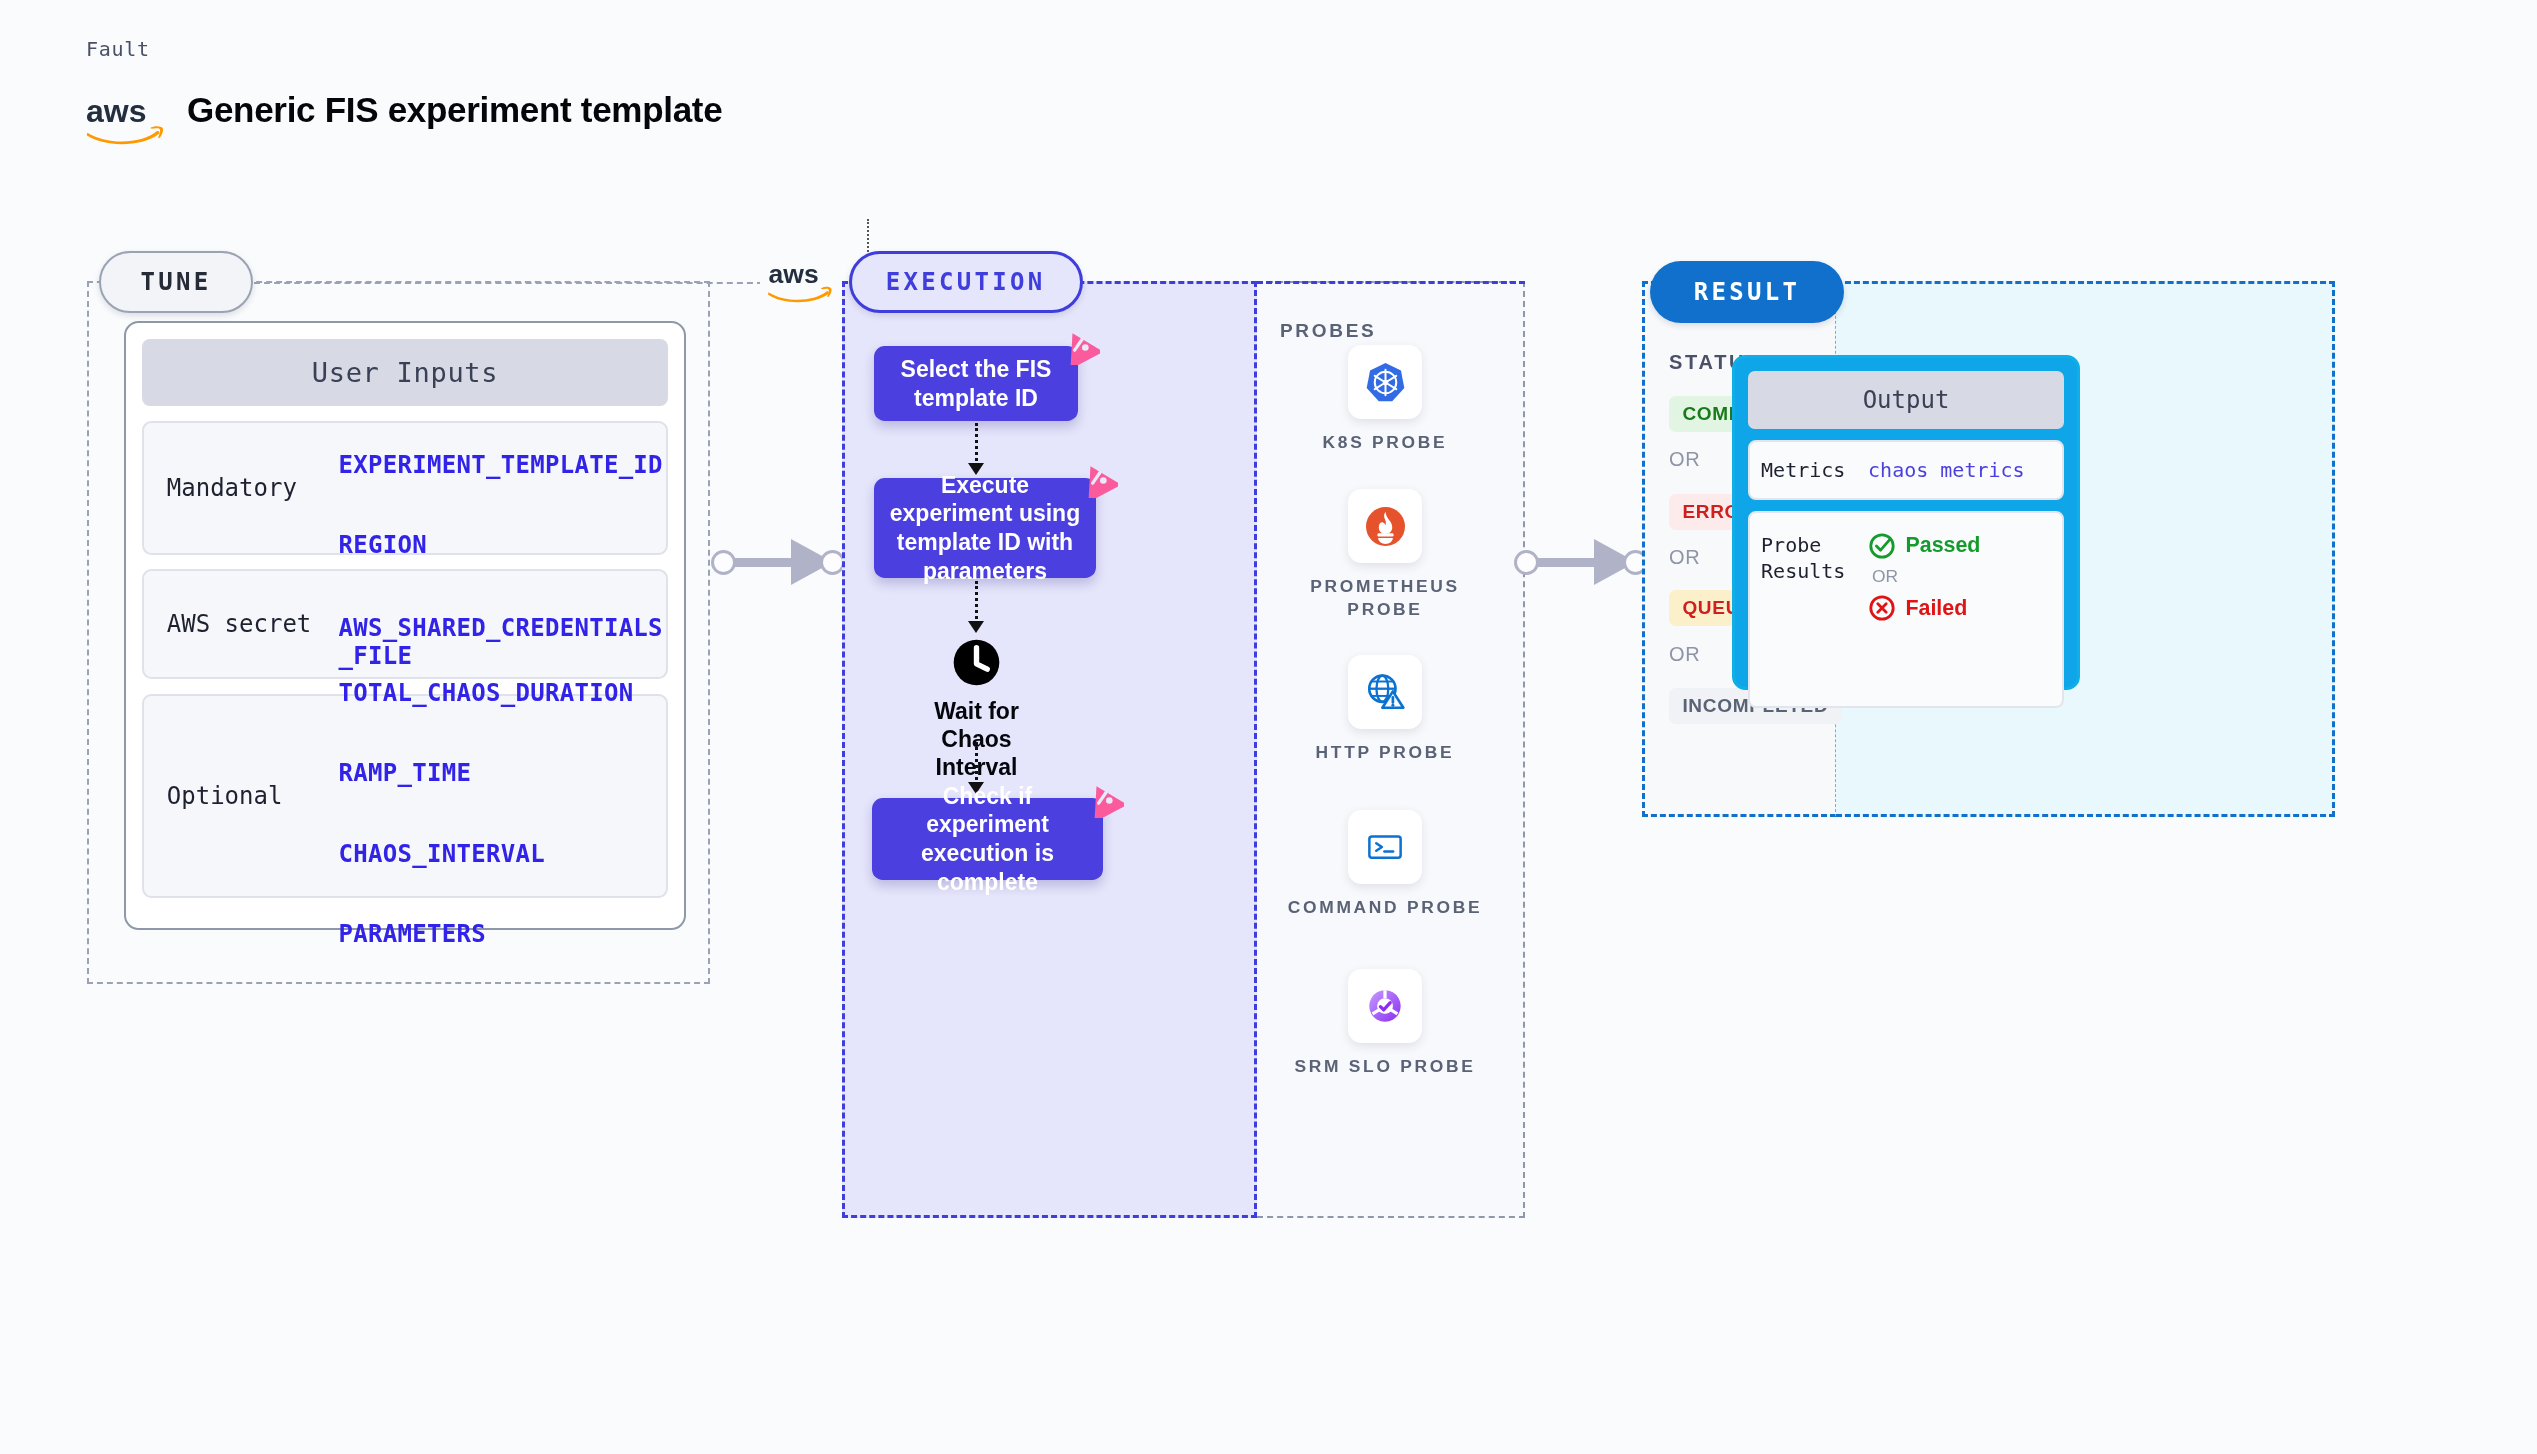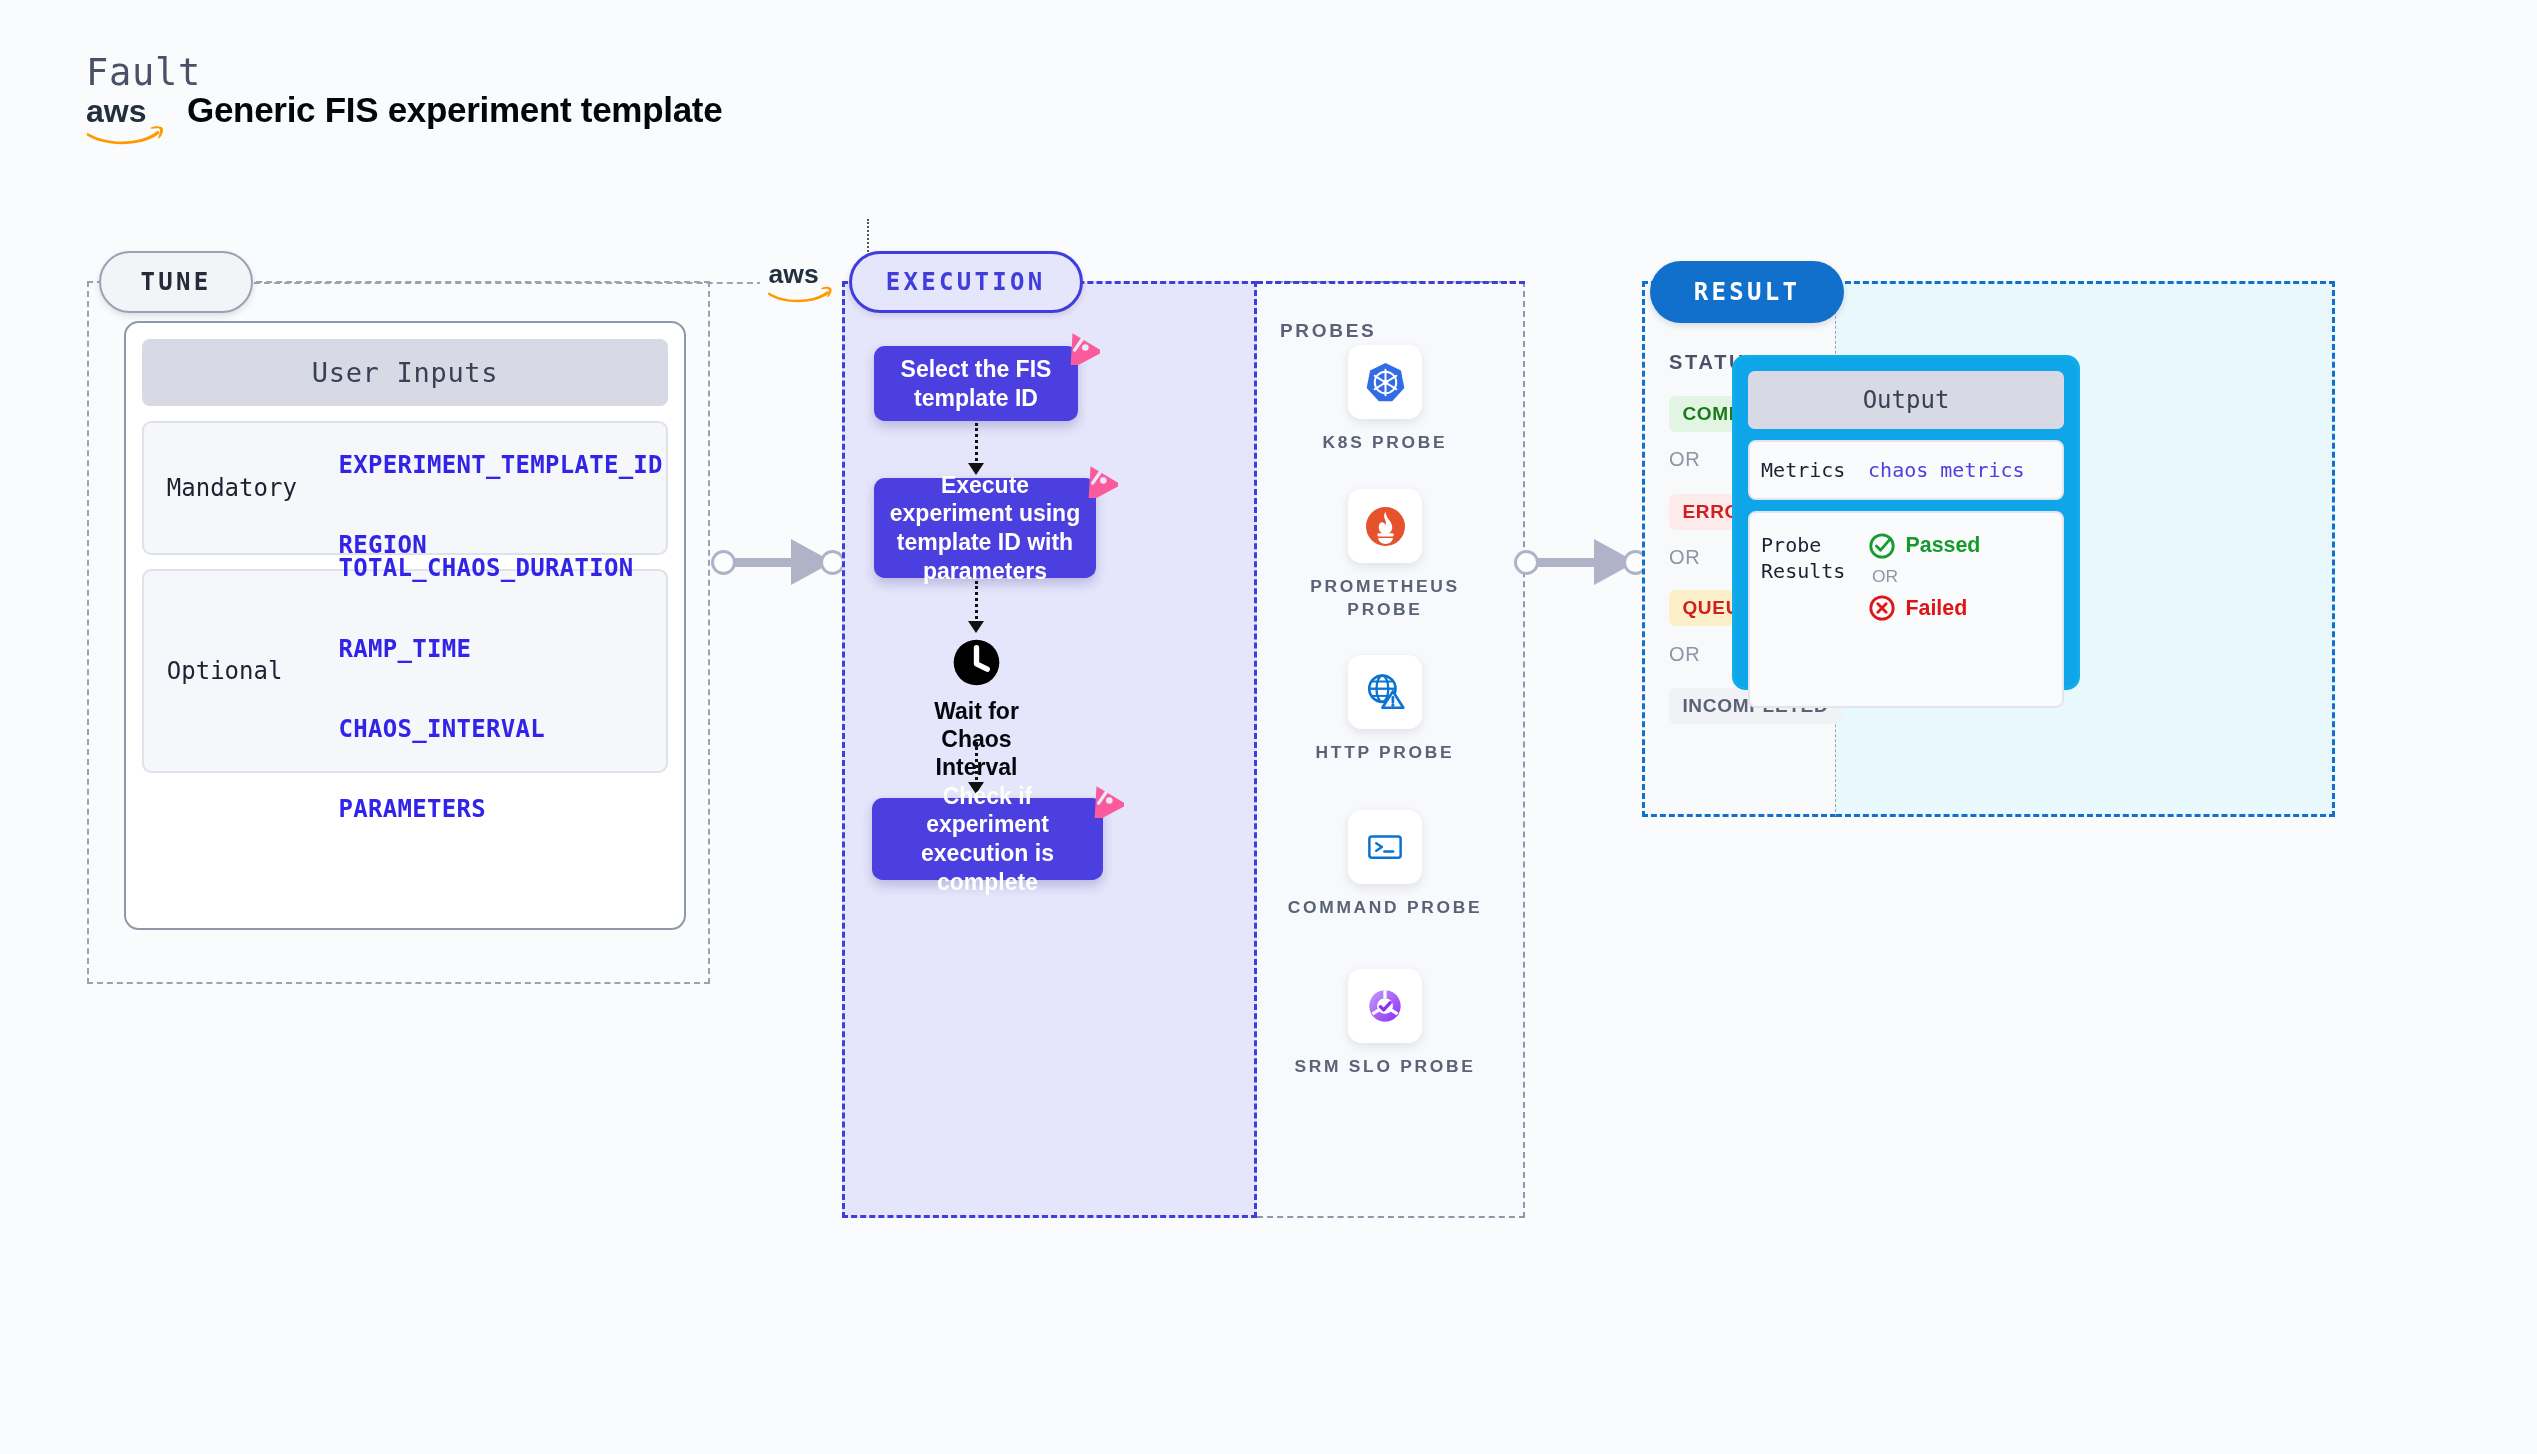"Fault" .hdr-fault { font-size: 37px -> 20px; top: 51px -> 37px }
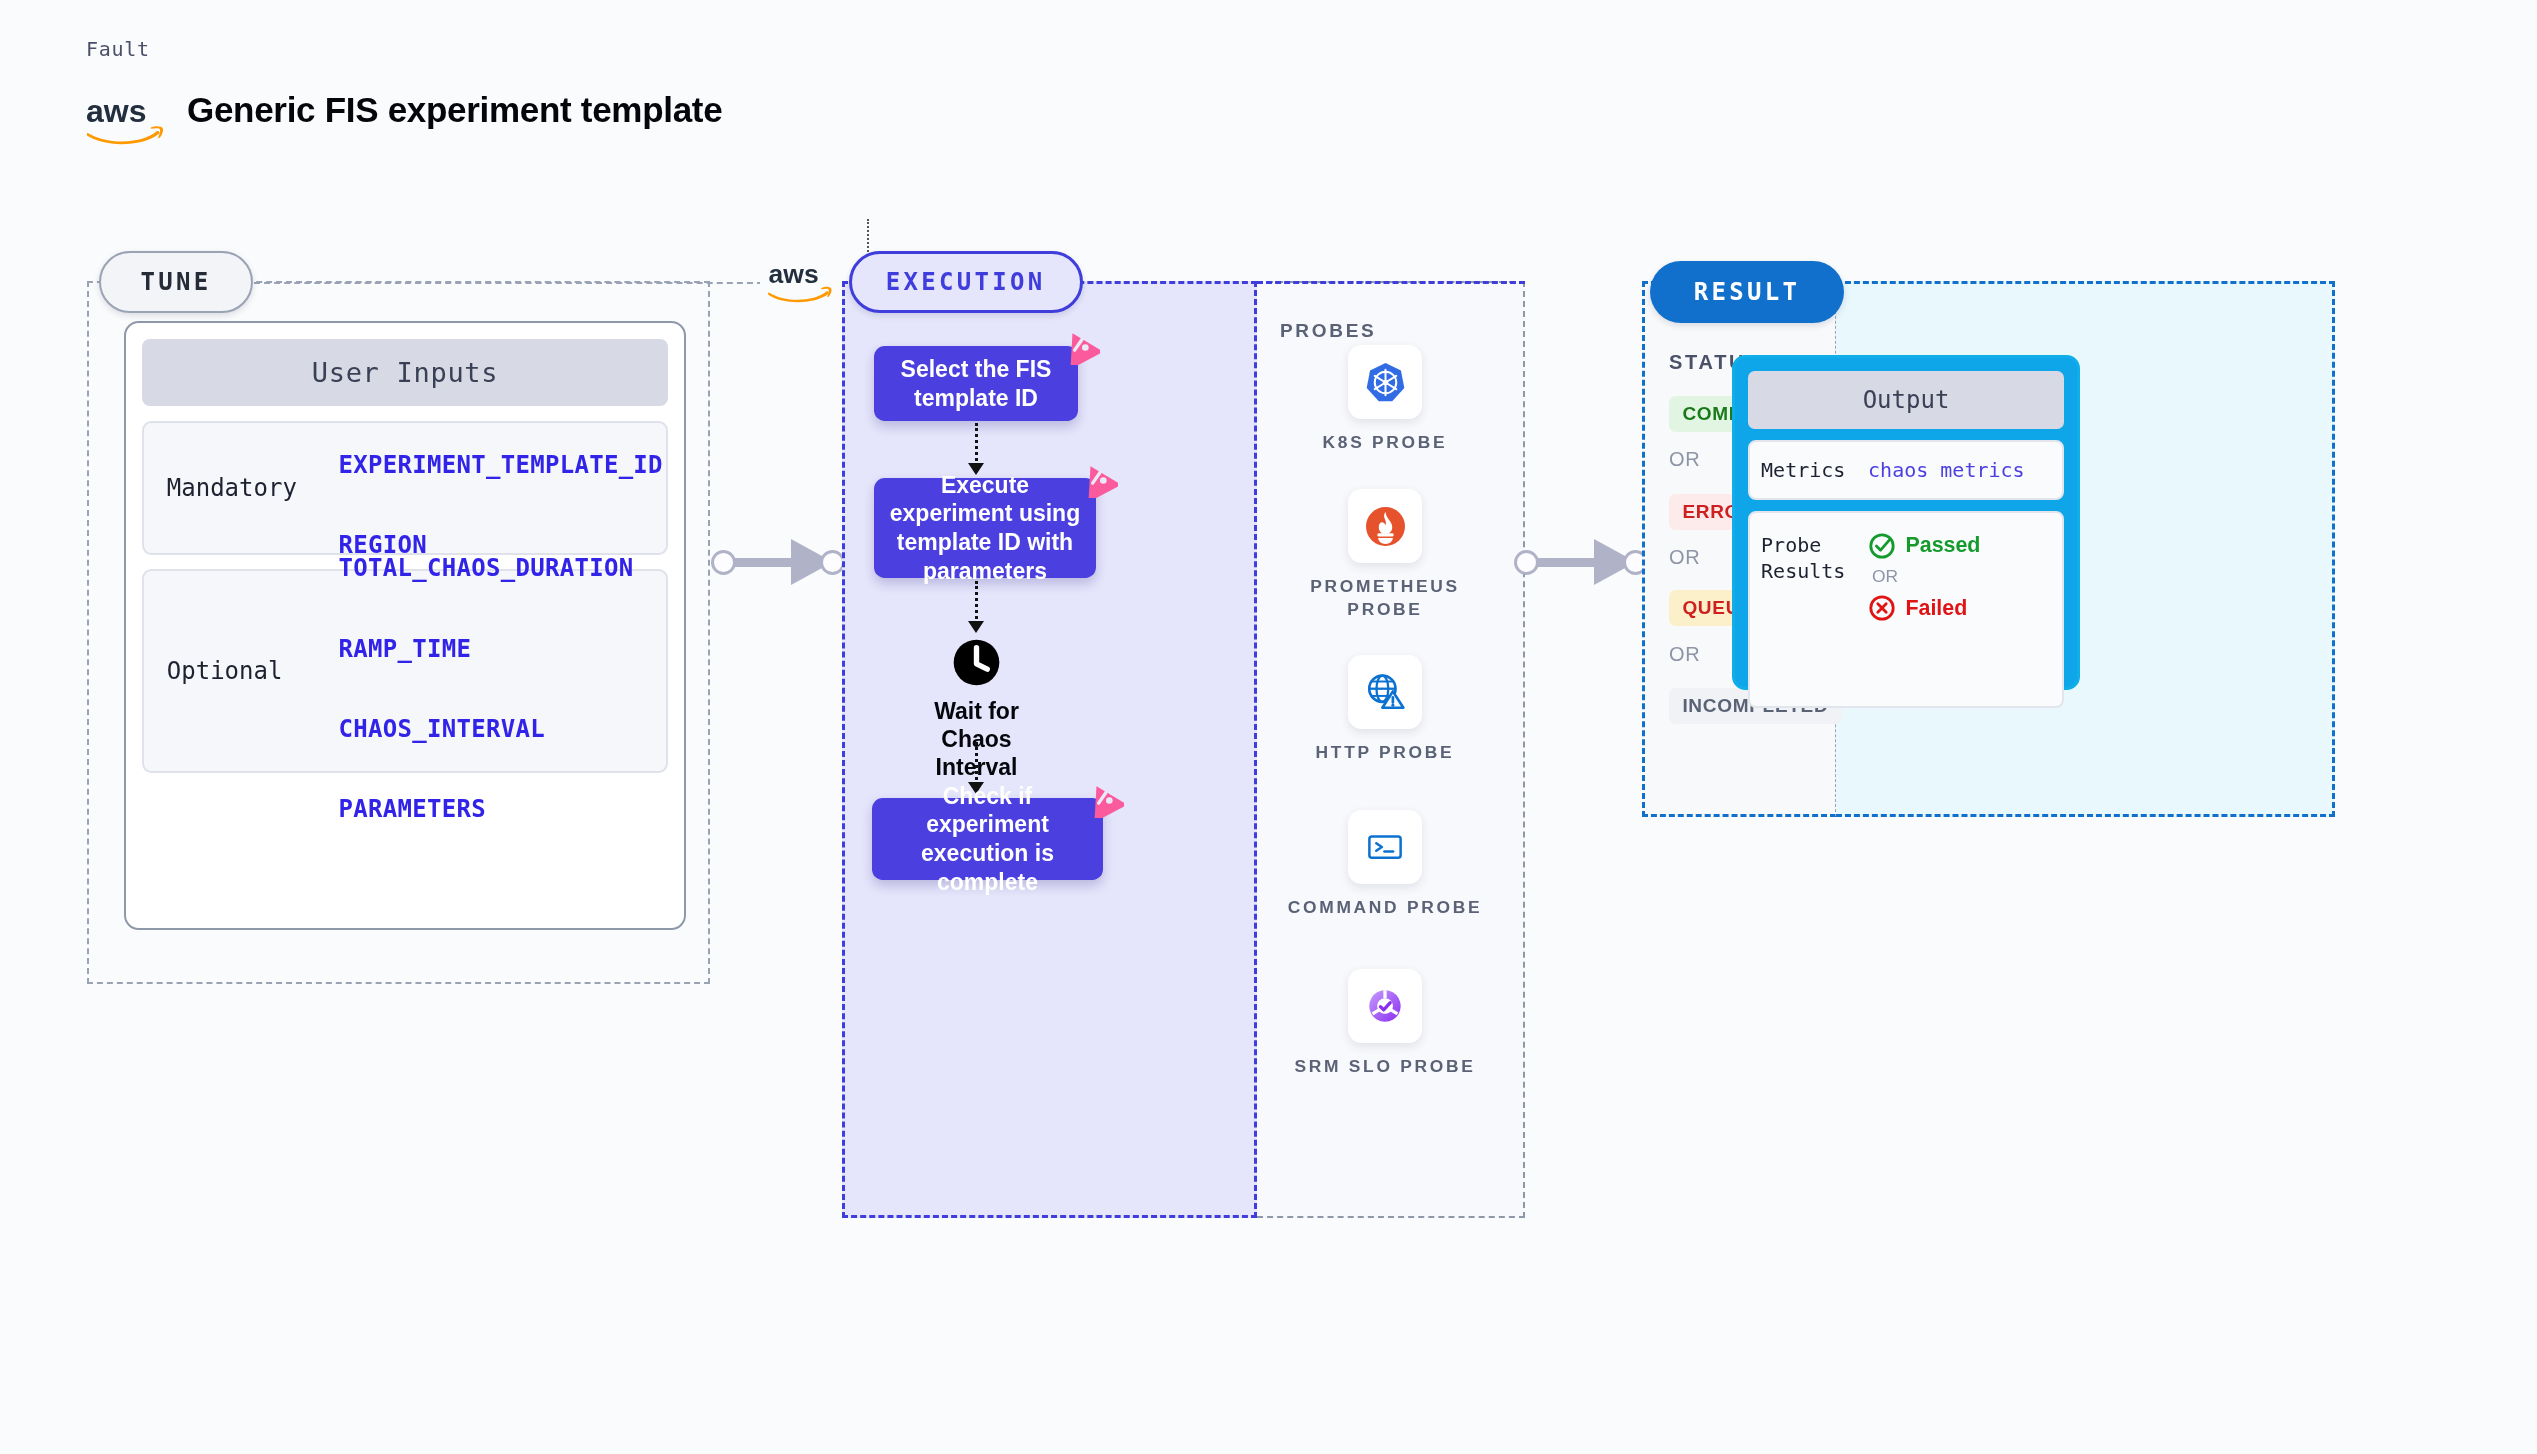"AWS secret" div.row-card { html: none -> <div> <div>AWS secret</div> <div> <span>AWS_SHARED_CREDENTIALS _FILE</span> </div> </div> }
